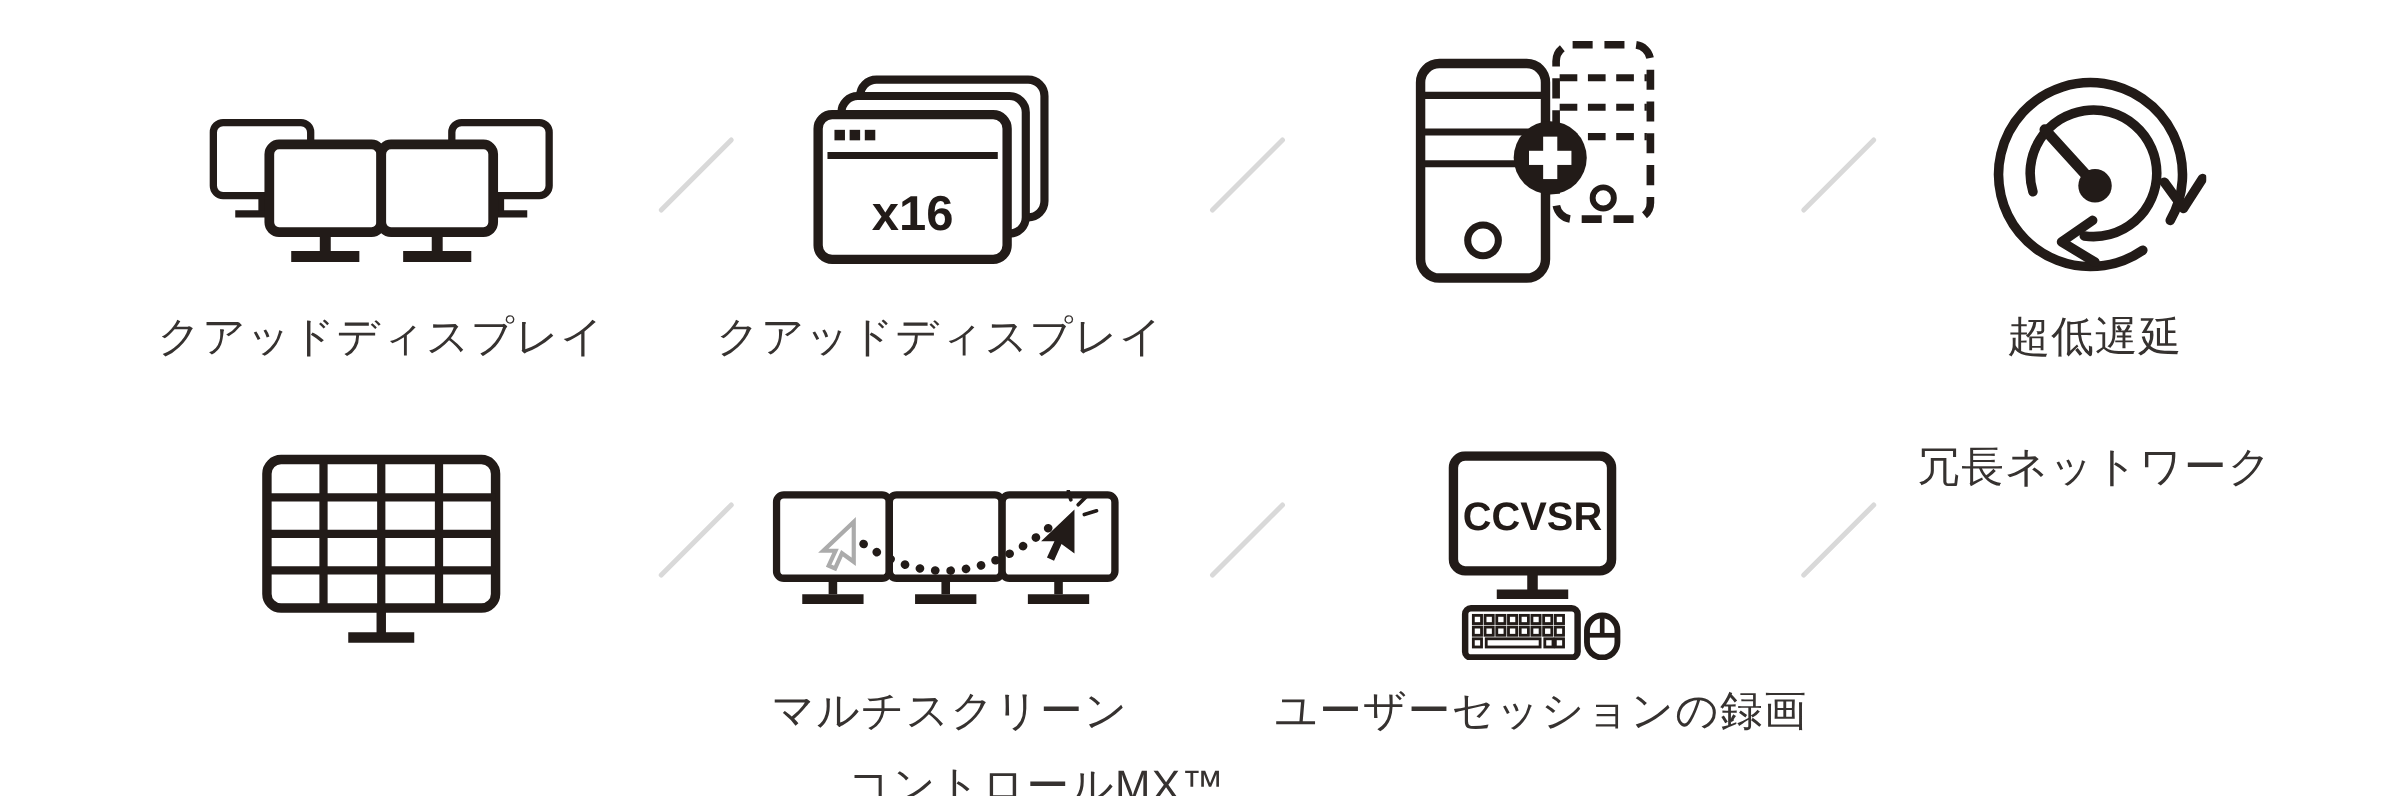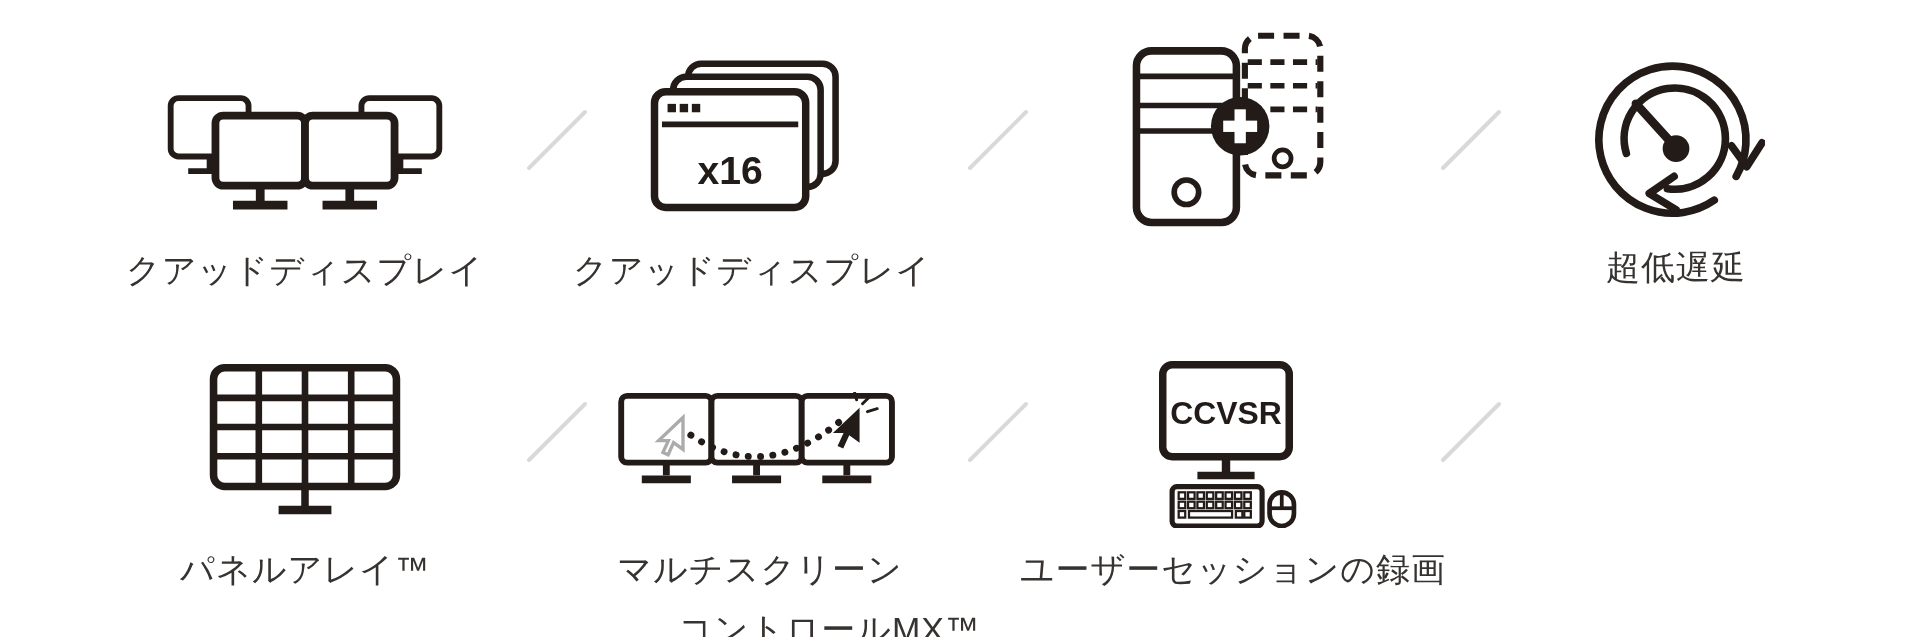"超低遅延" div.feature { font-family: Liberation Mono, monospace -> none }
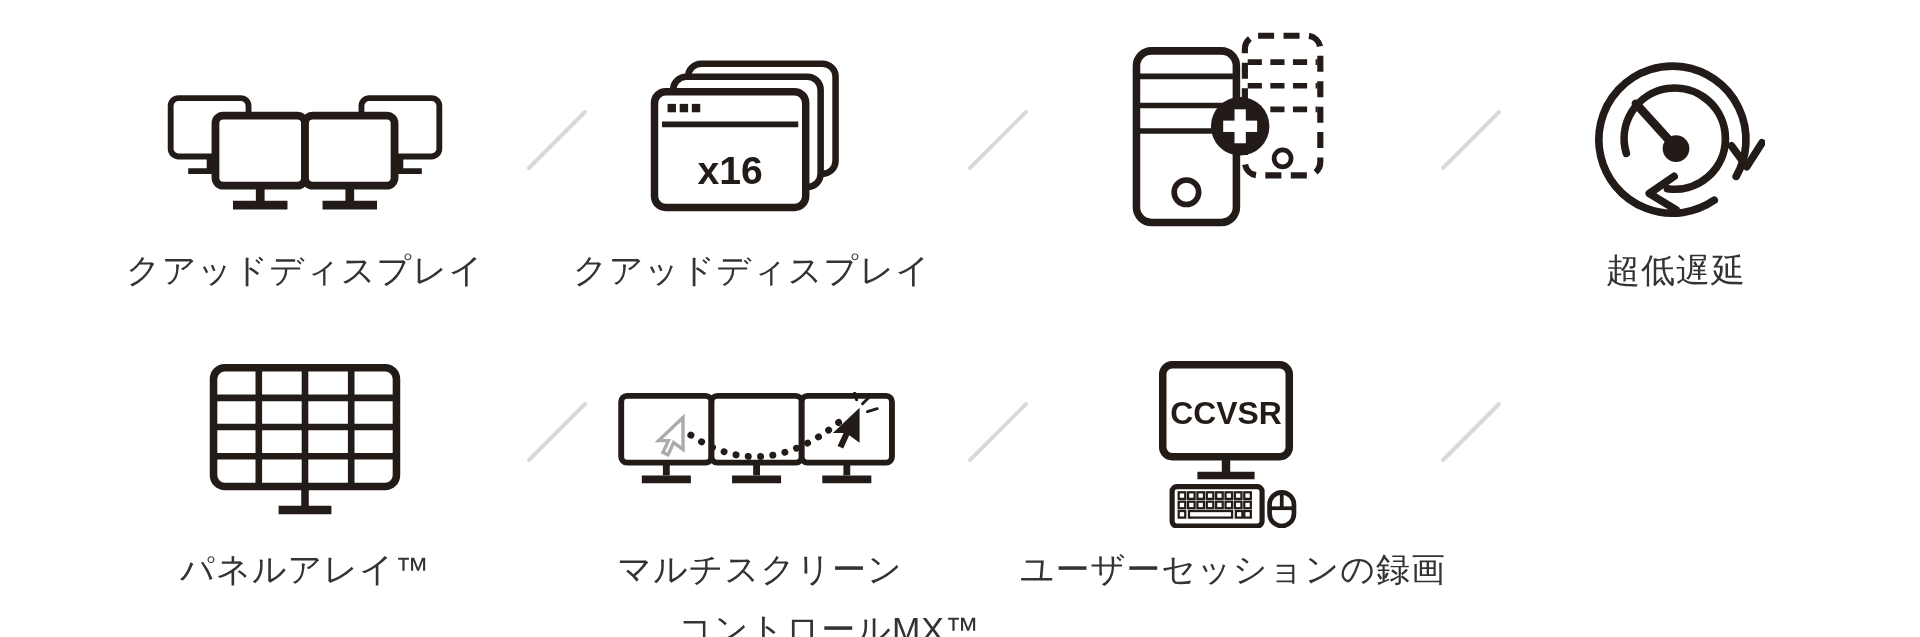"冗長ネットワーク" div.label { html: none -> <div>冗長ネットワーク</div> }
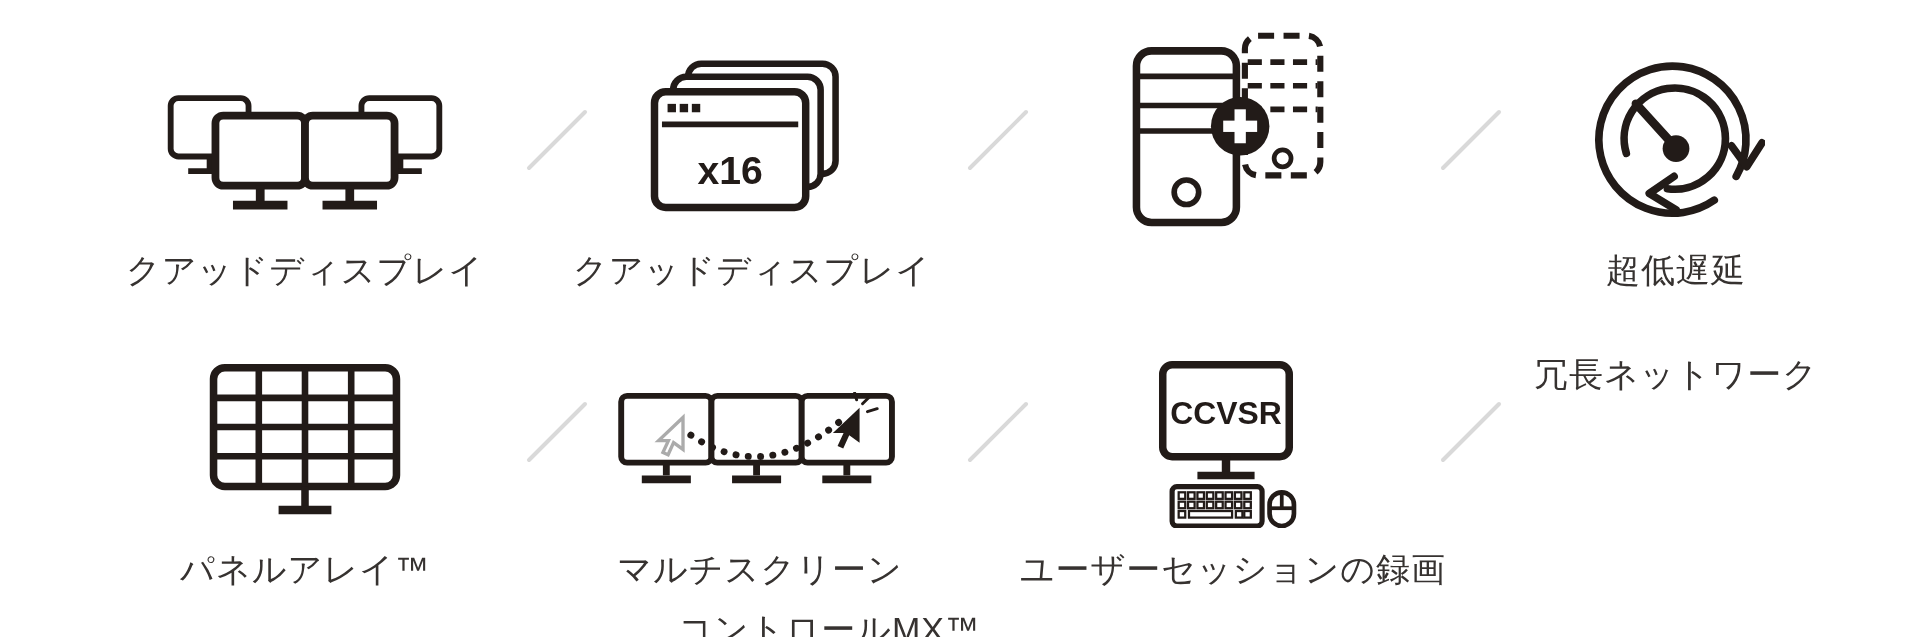"パネルアレイ™" div.label { html: <div>パネルアレイ™</div> -> none }
